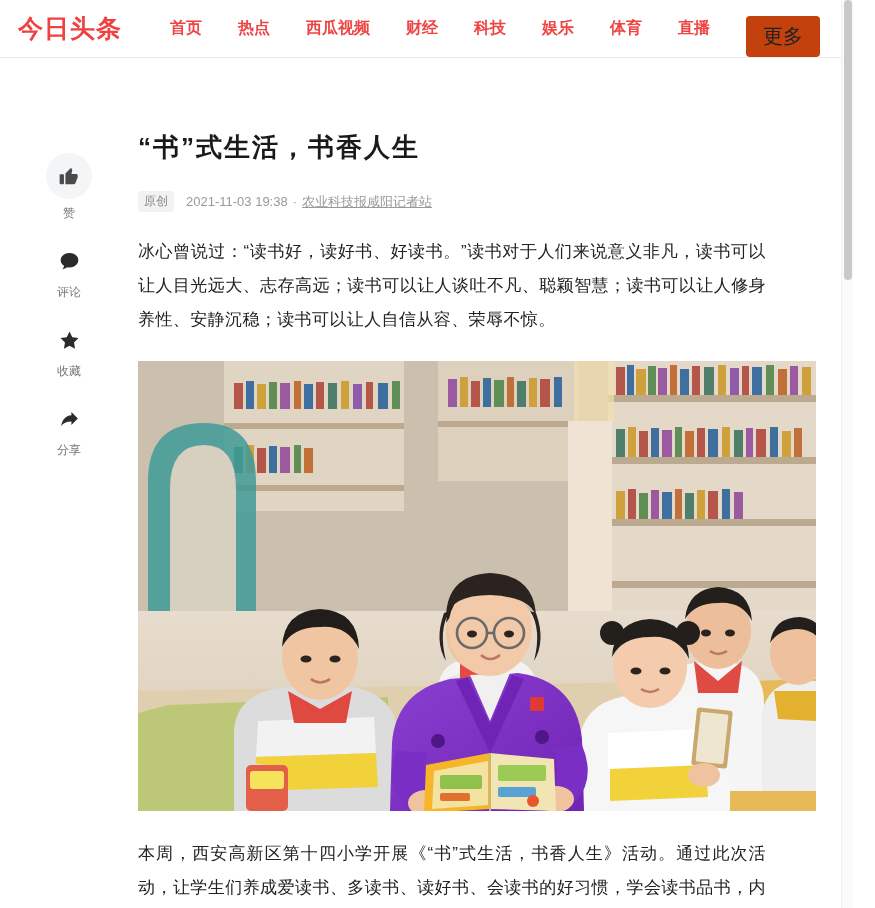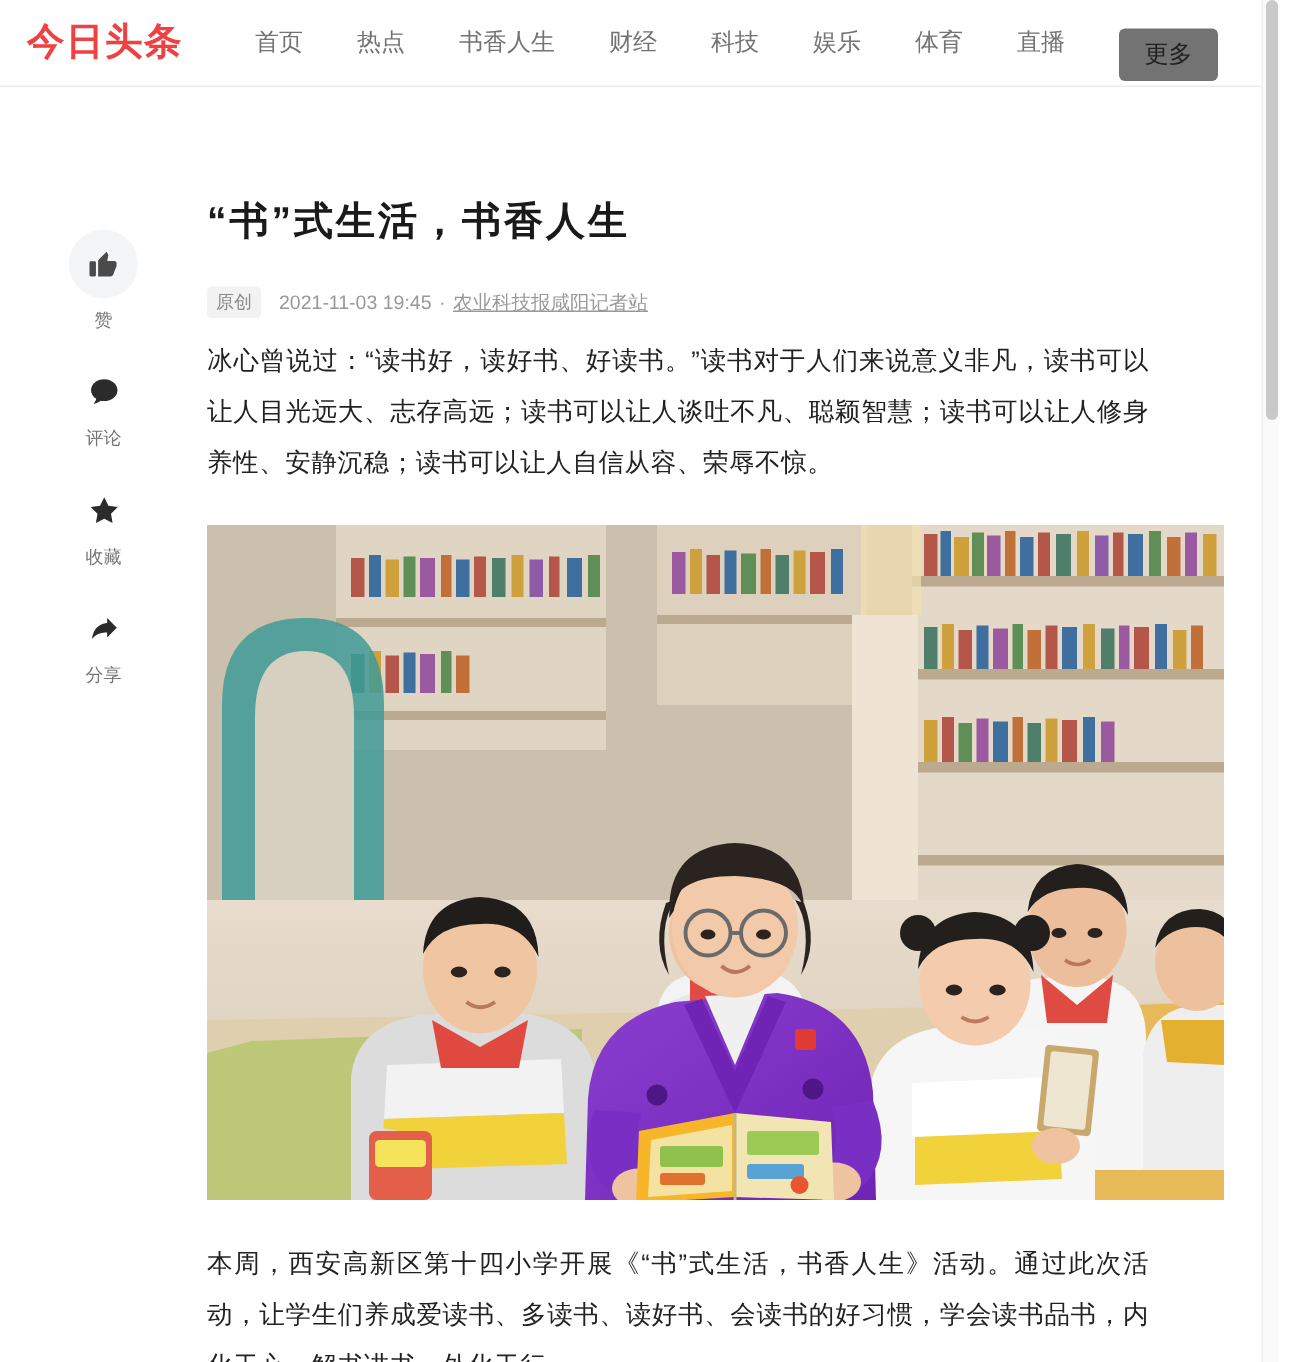"首页" .nav-item { color: #737373 -> #ef4444; font-weight: none -> bold }
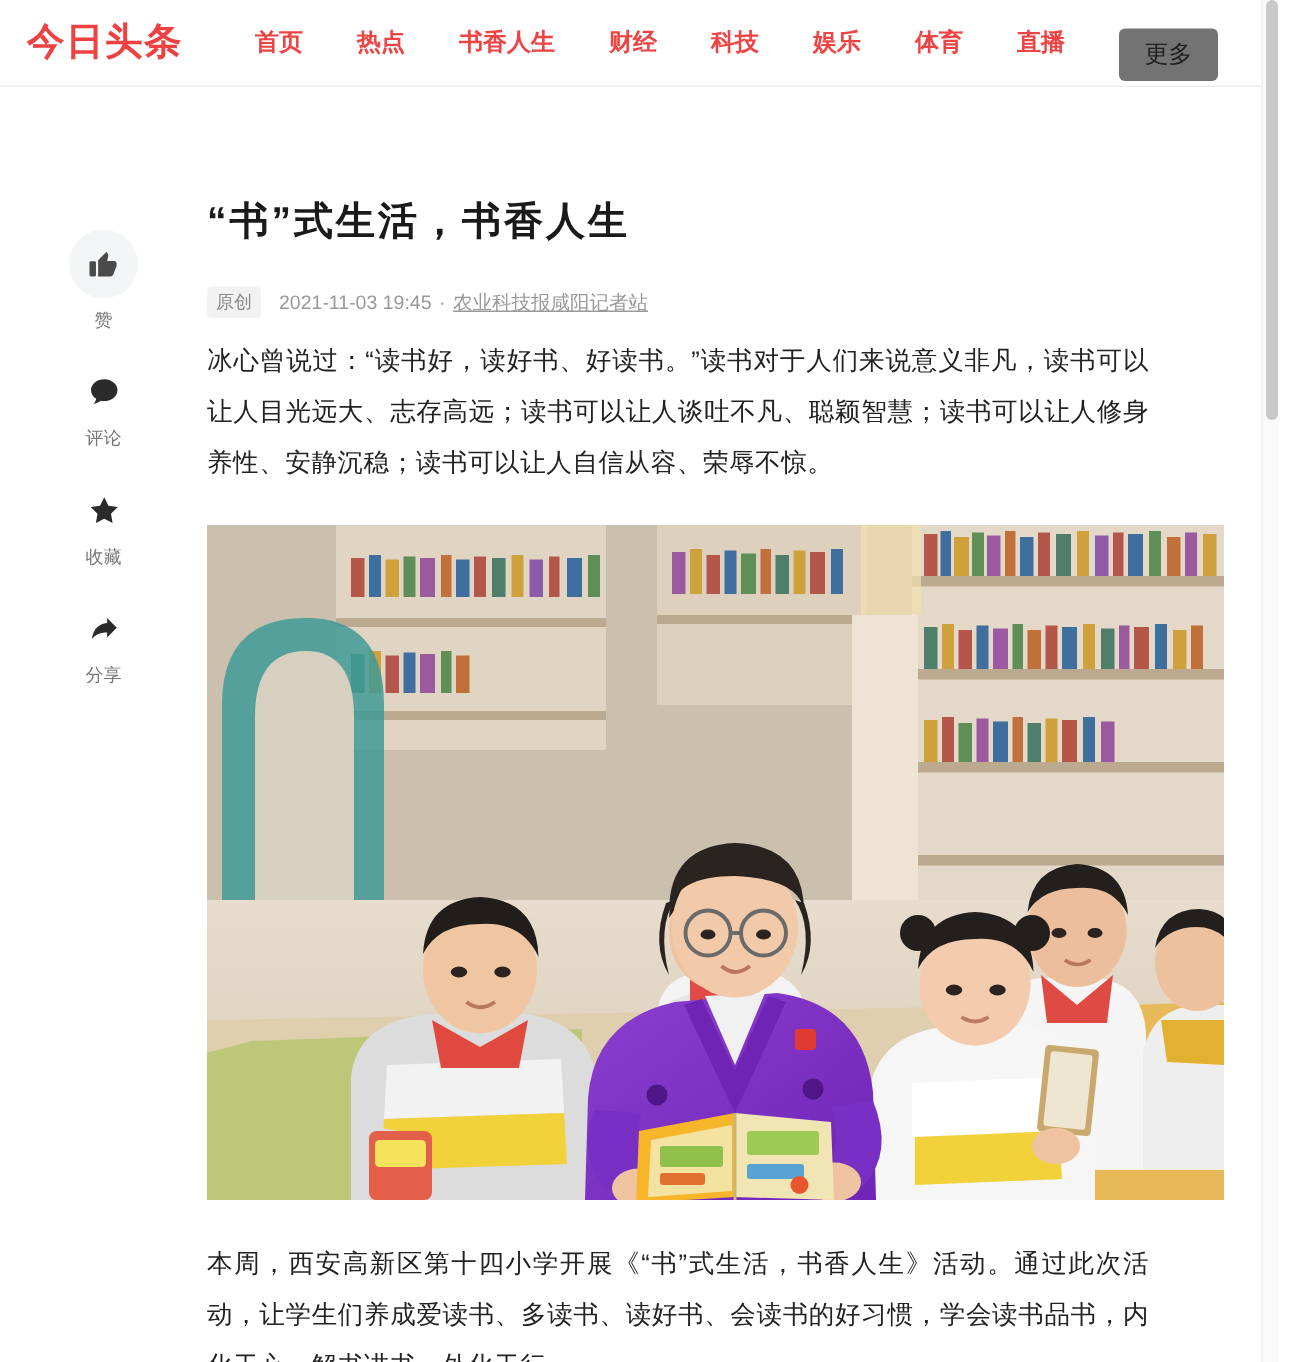"书香人生" div.nav-item { text: 书香人生 -> 西瓜视频 }
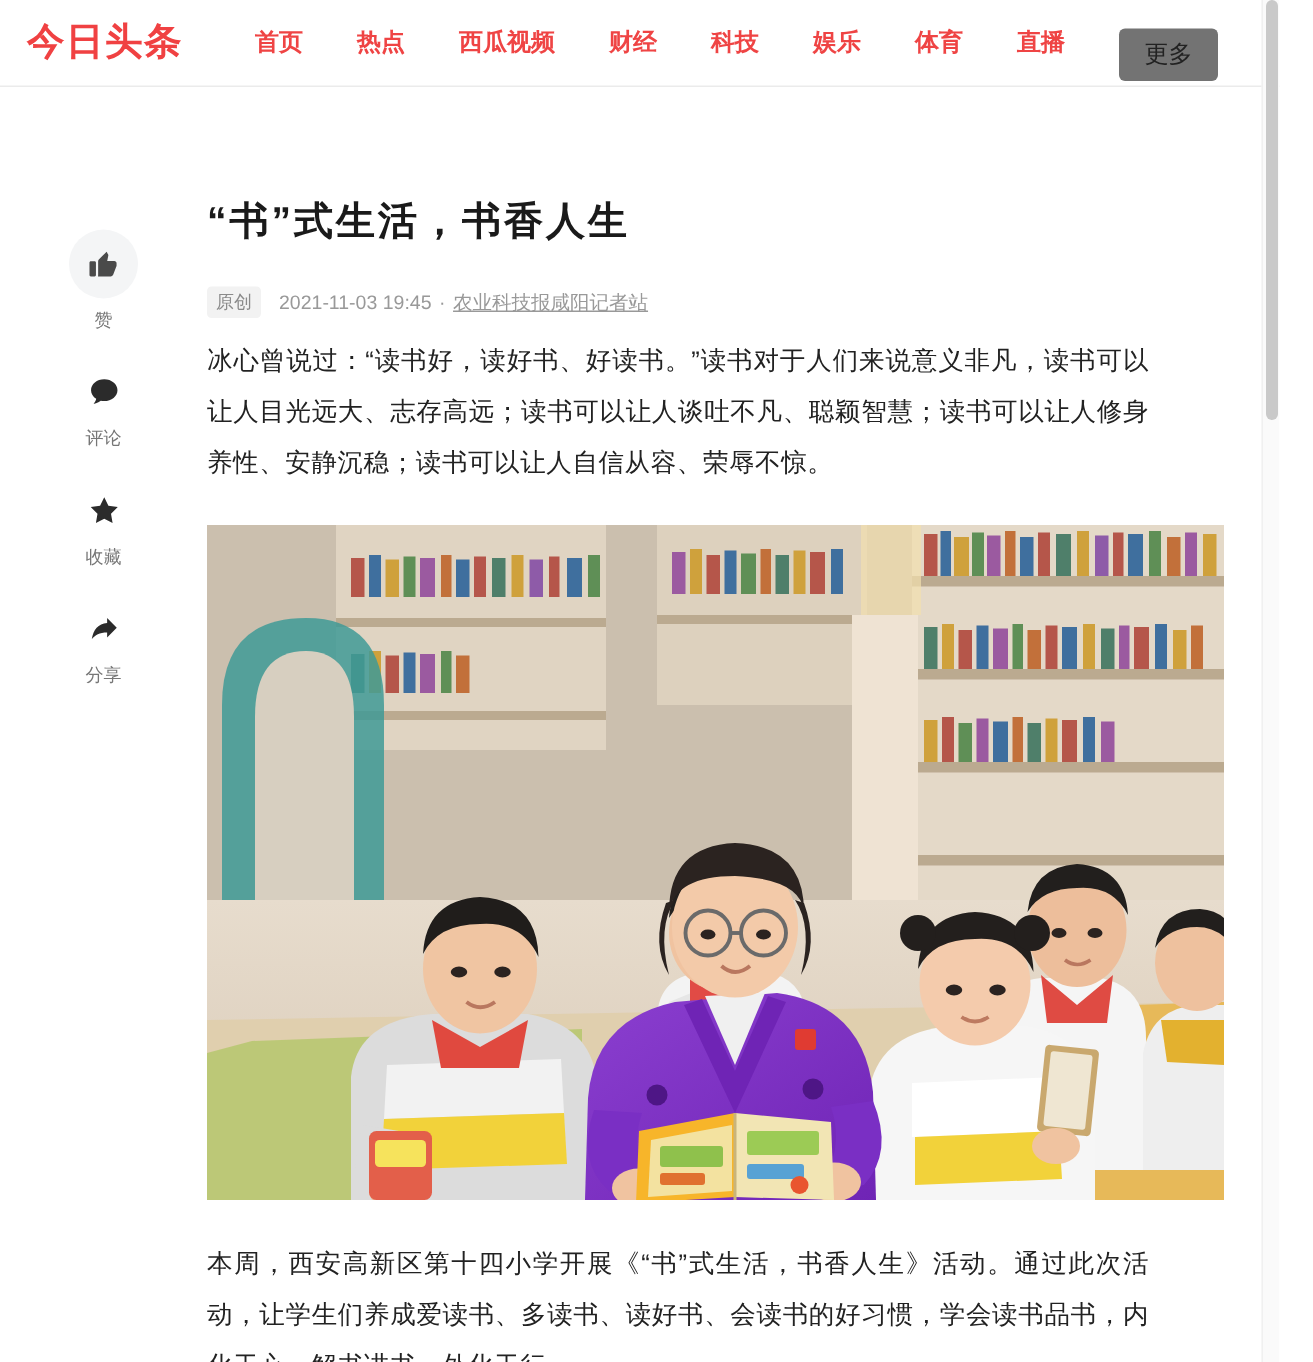"更多" .nav-more { background: #737373 -> #c2410c; font-size: 16px -> 20px }
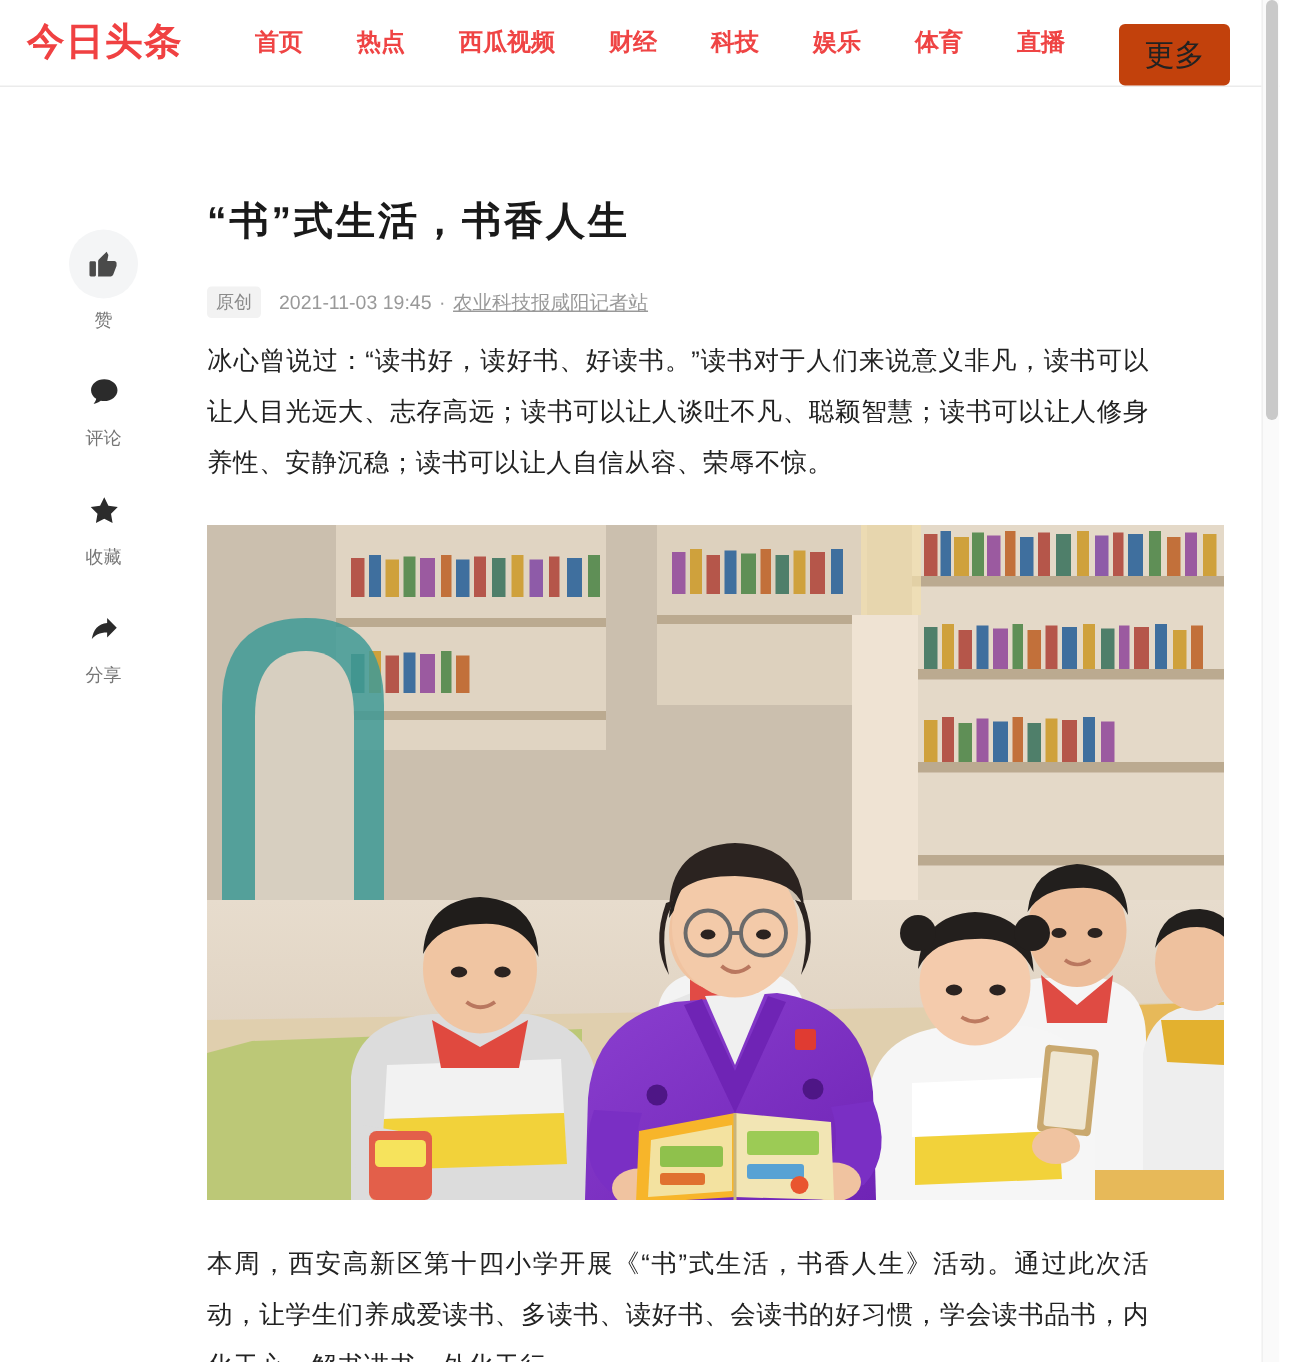"原创" .meta { margin-bottom: 12px -> 23px }
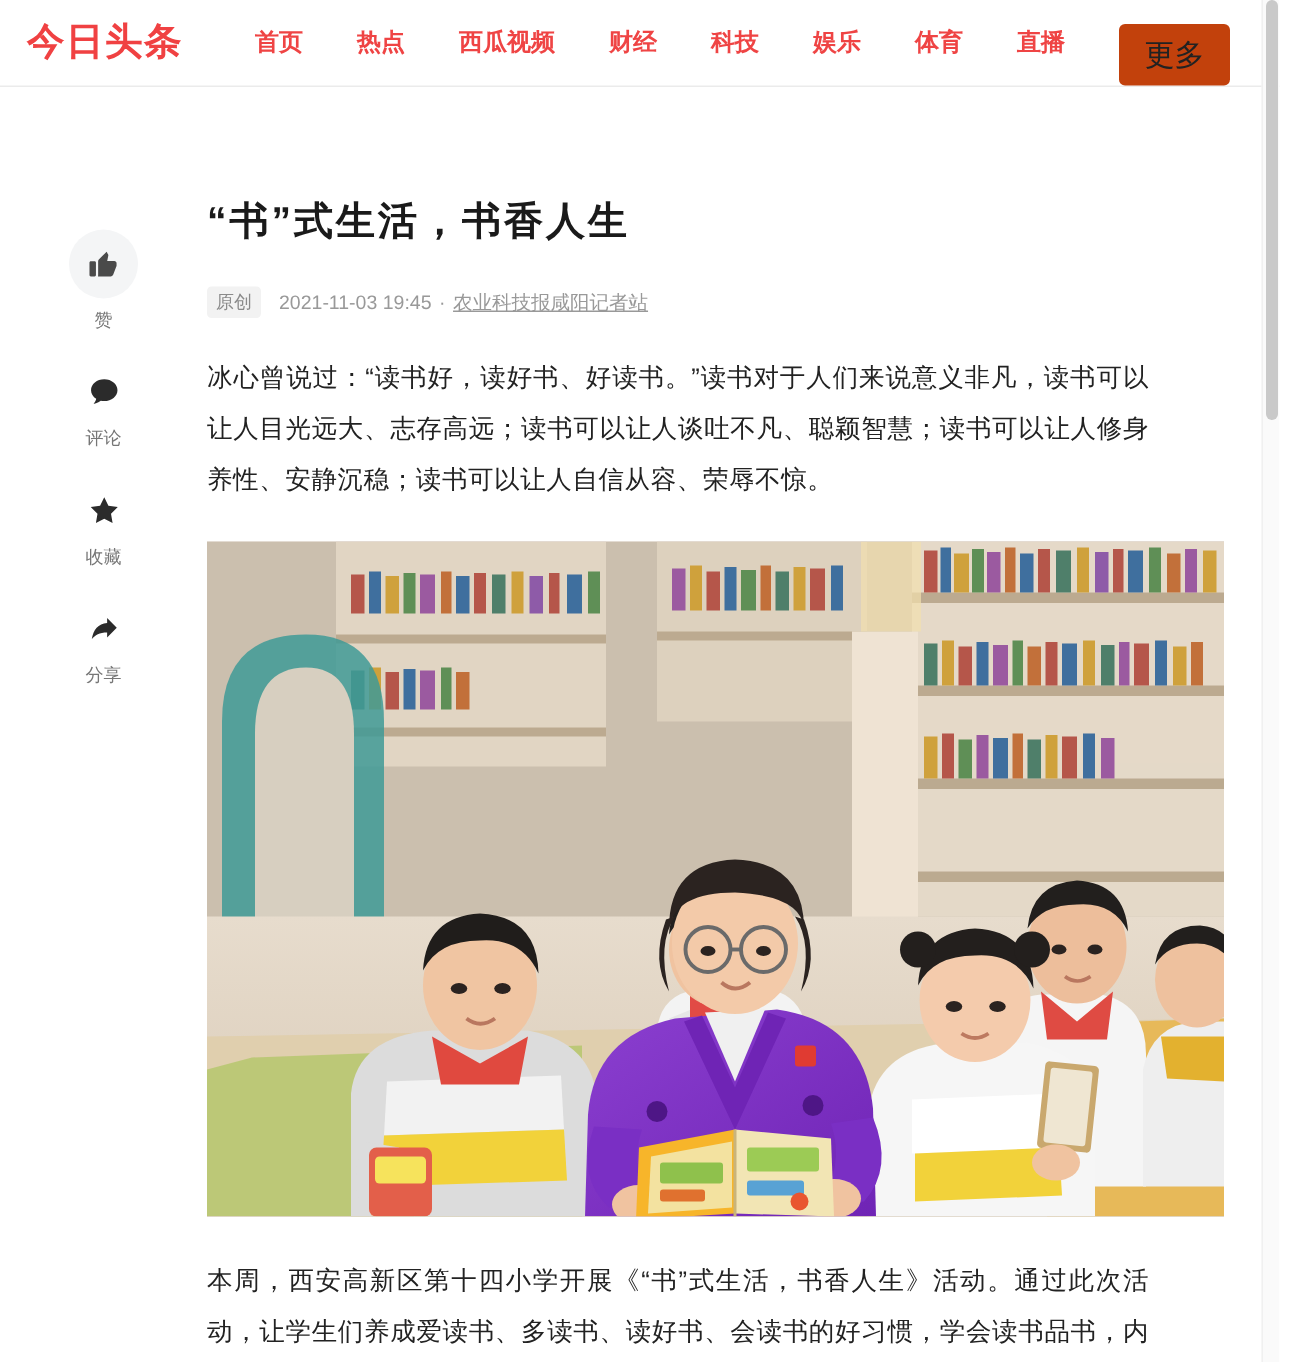"2021-11-03 19:45" span { text: 19:45 -> 19:38 }
